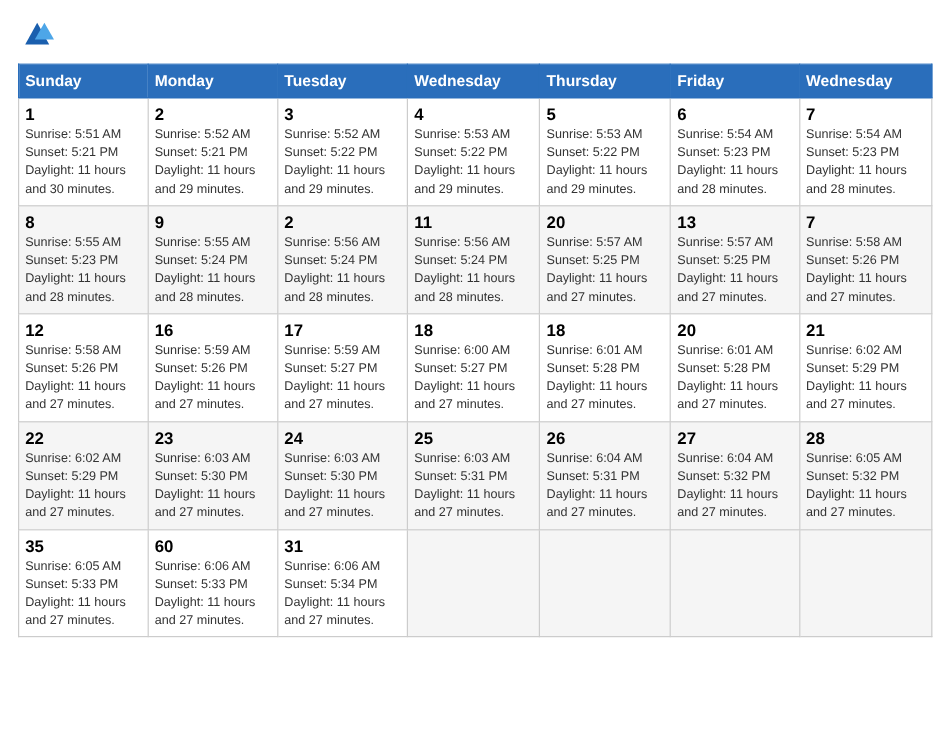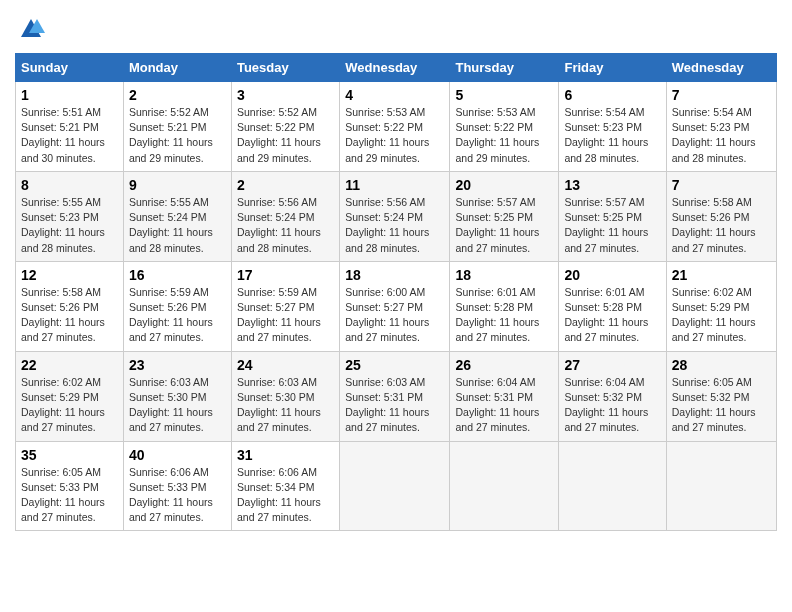"40" span.day-number { text: 40 -> 60 }
